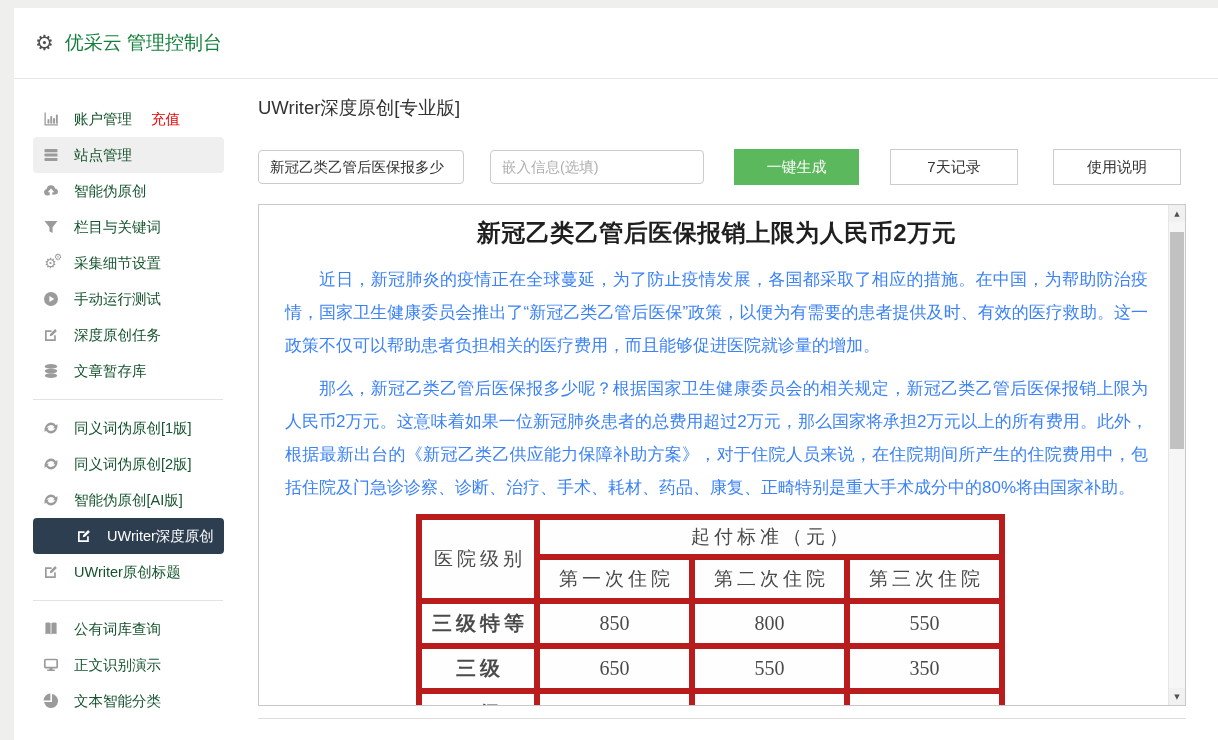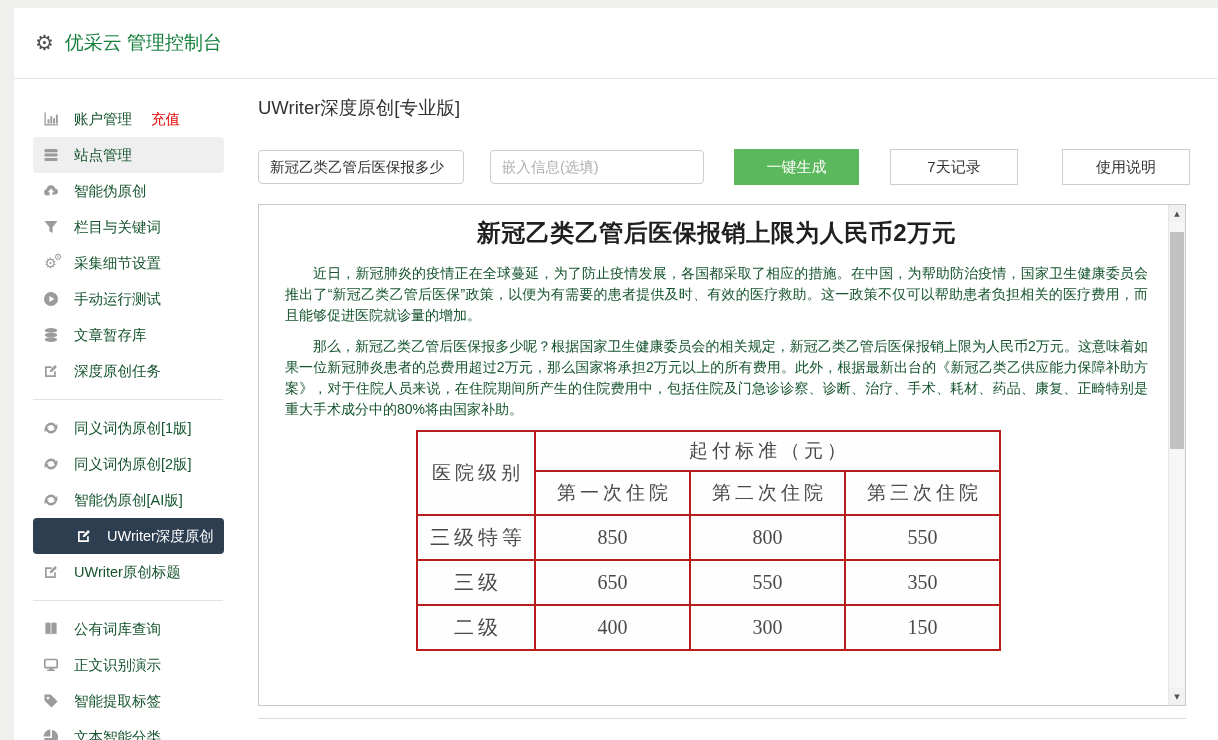"使用说明" .btn-help { margin-left: 44px -> 35px }
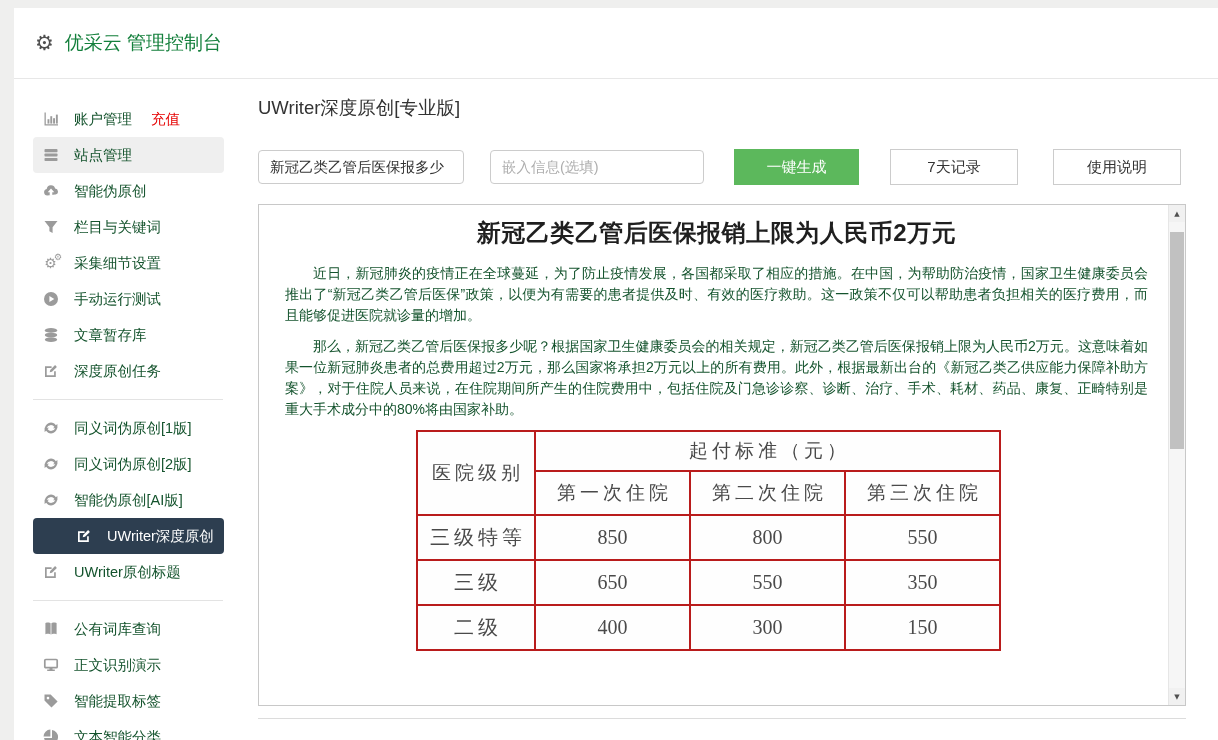"近日，新冠肺炎的疫情正在全球蔓延，为了防止疫情发展，各国都采取了相应的措施。在中" .doc-p { color: #14532d -> #3b82f6; font-size: 14px -> 17px; line-height: 21px -> 33px }
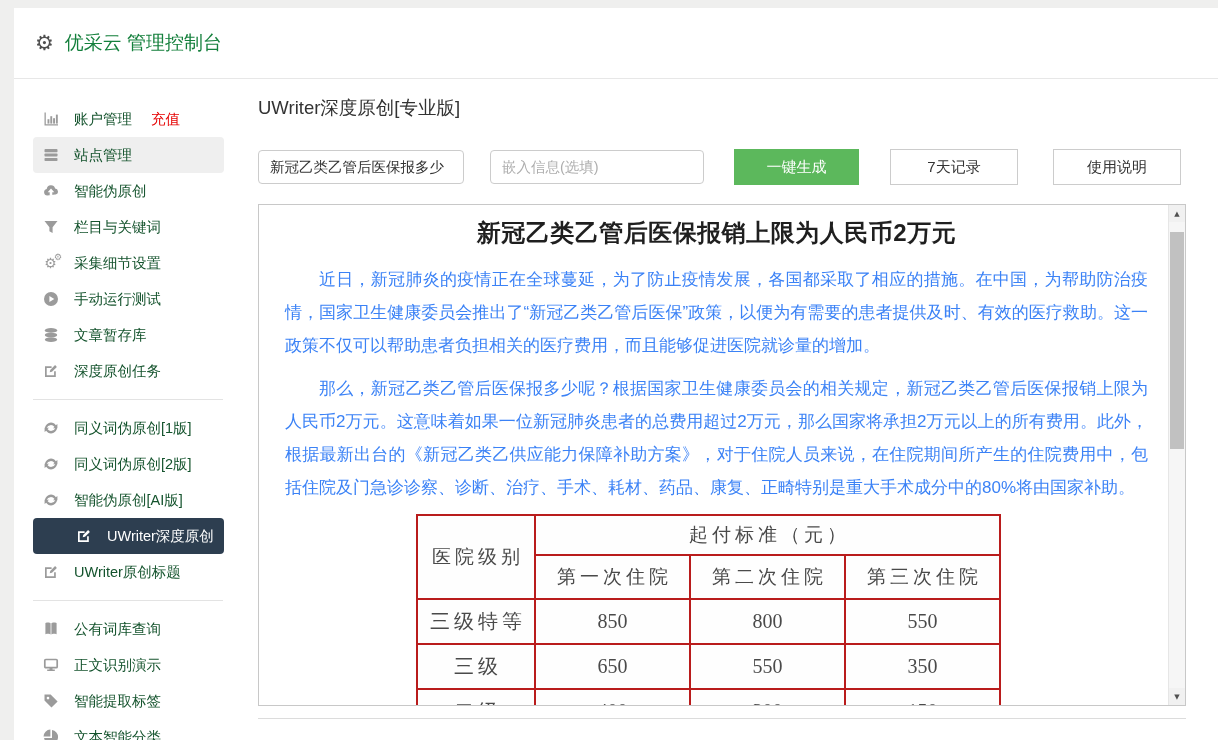"文章暂存库" div.side-item { order: before "深度原创任务" -> after "深度原创任务" }
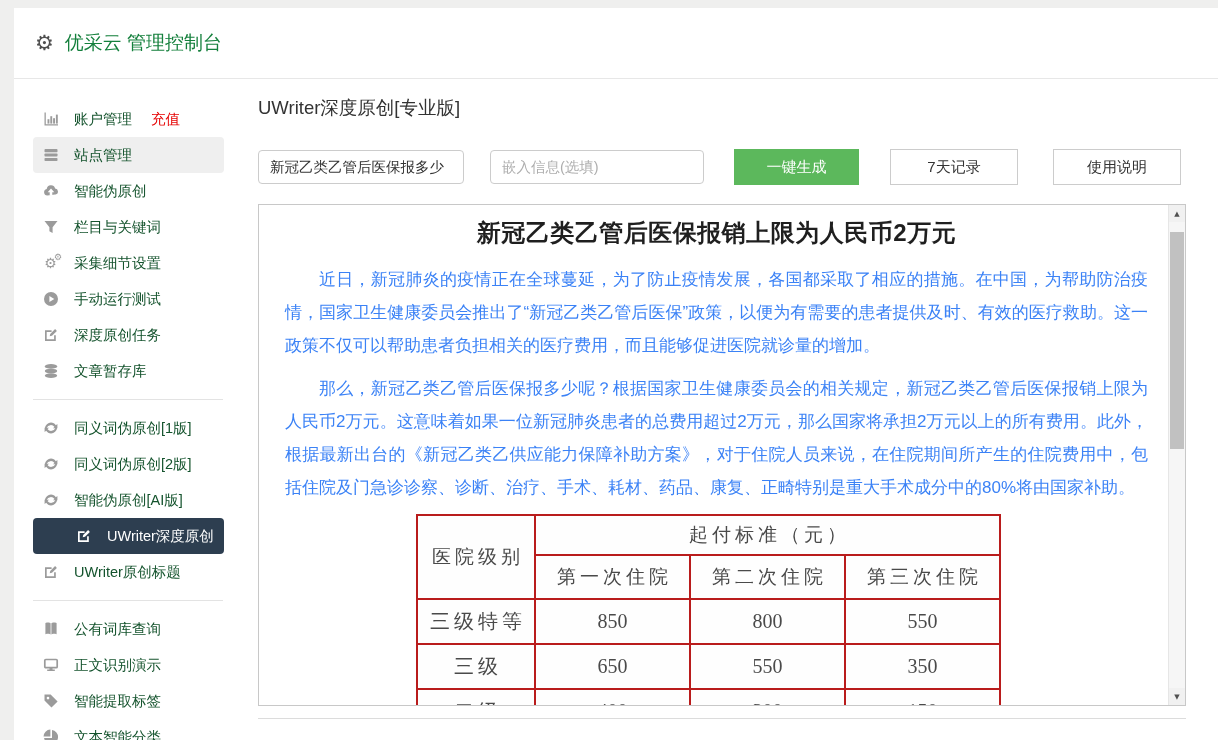"起付标准（元）" .scan-table td { border: 2px solid #b91c1c -> 6px solid #b91c1c }
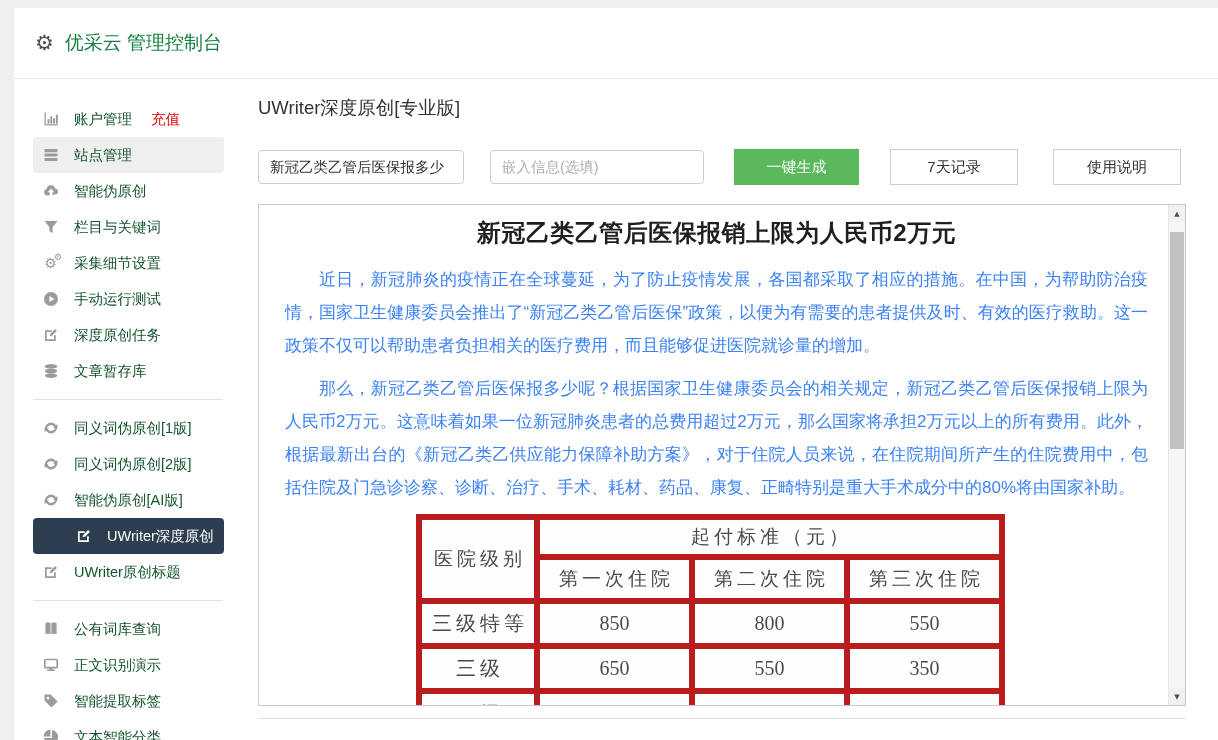"三级特等" .scan-table .st-data td.st-level { font-weight: none -> bold }
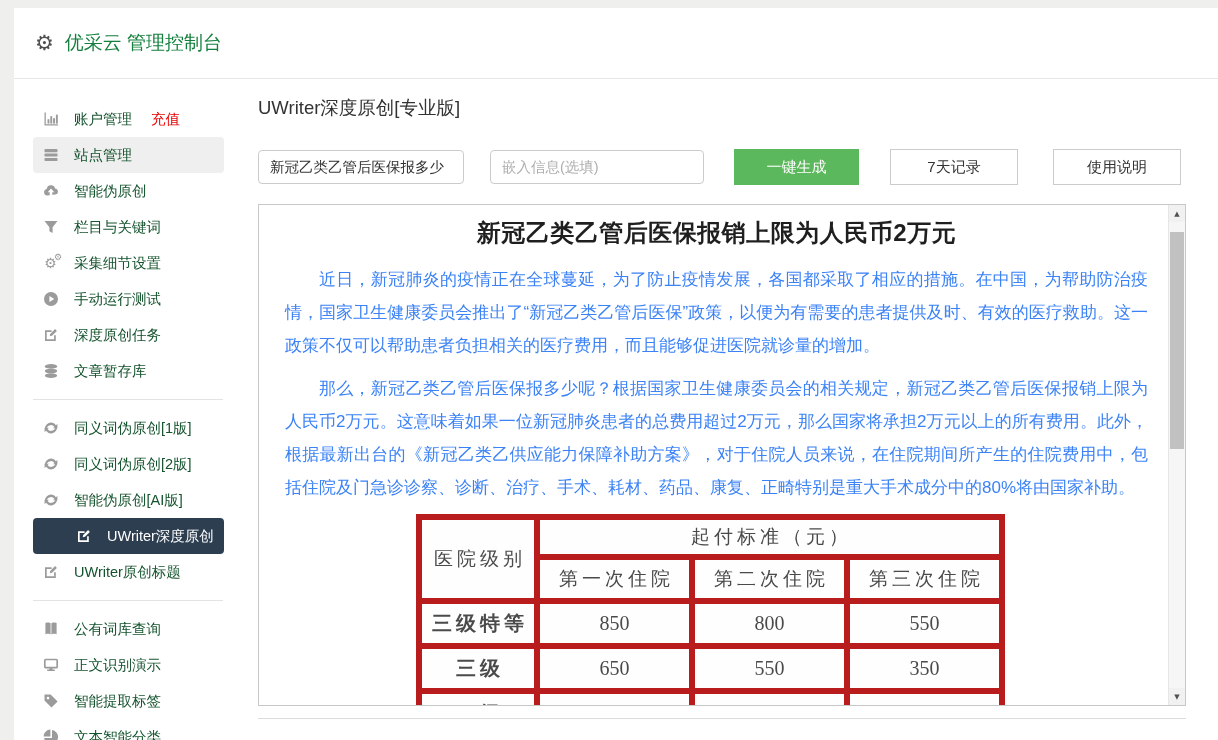"智能提取标签" div.side-item { html: <div> <span> <svg> <path></path> </svg> </span> <span>智能提取标签</span> </div> -> none }
